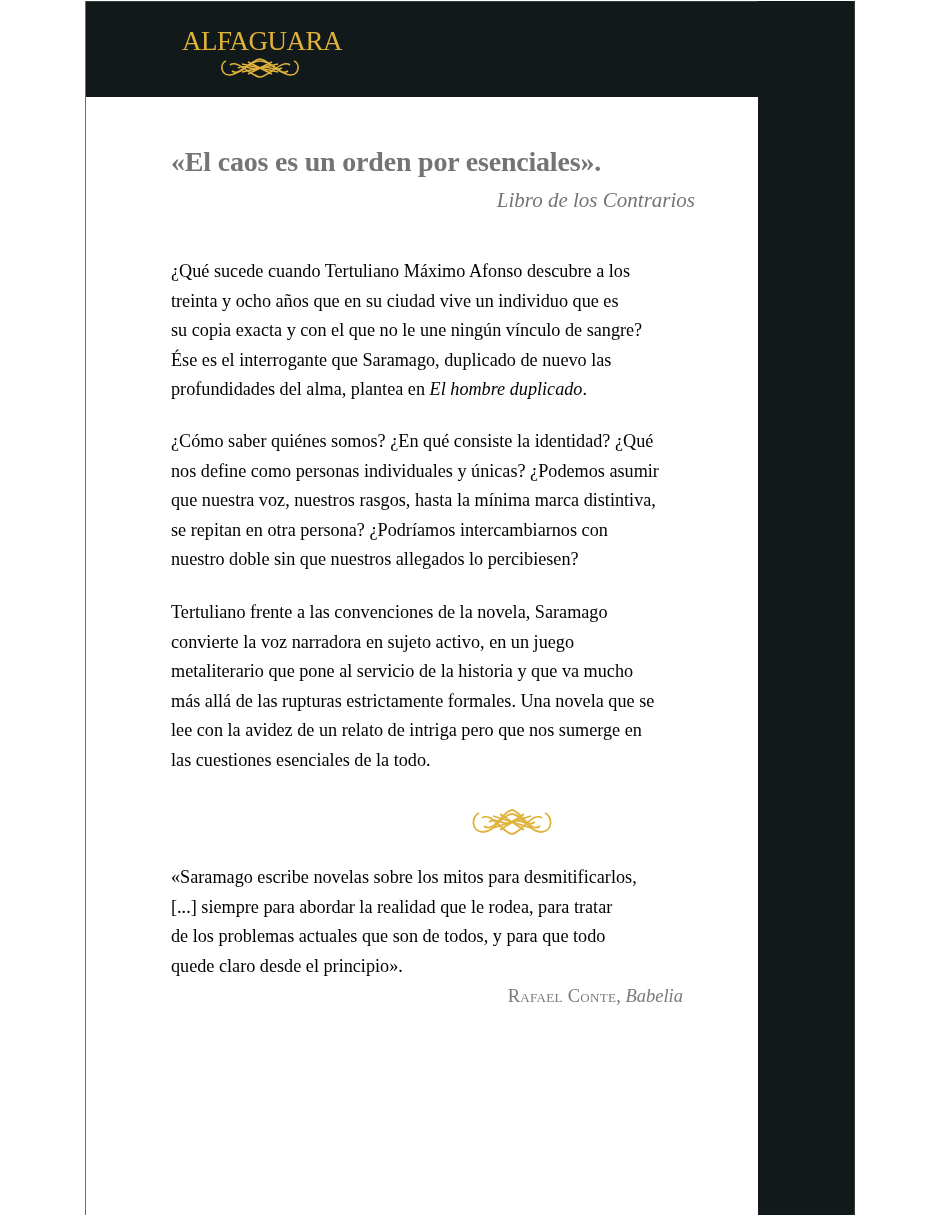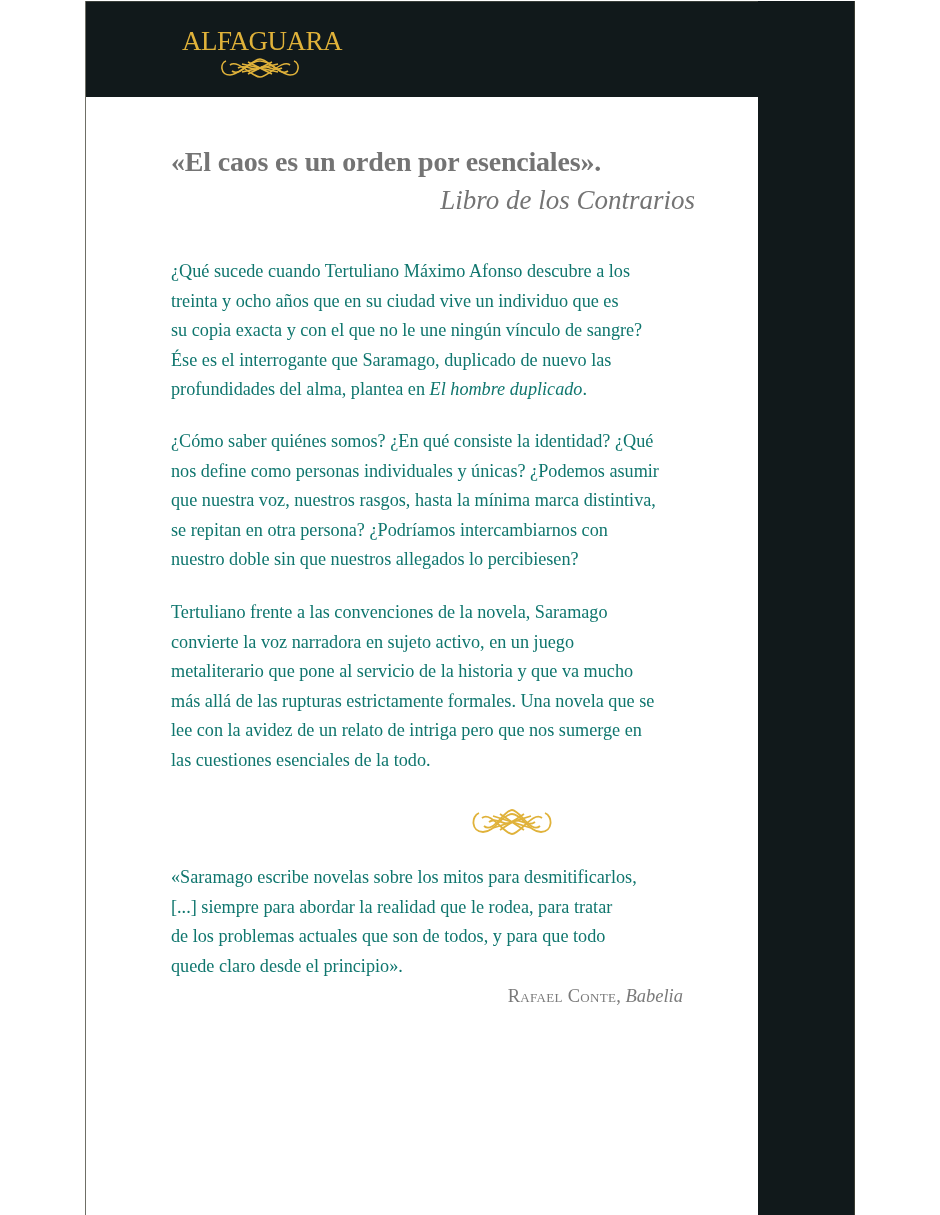"Libro de los Contrarios" .epigraph-source { font-size: 27px -> 21px }
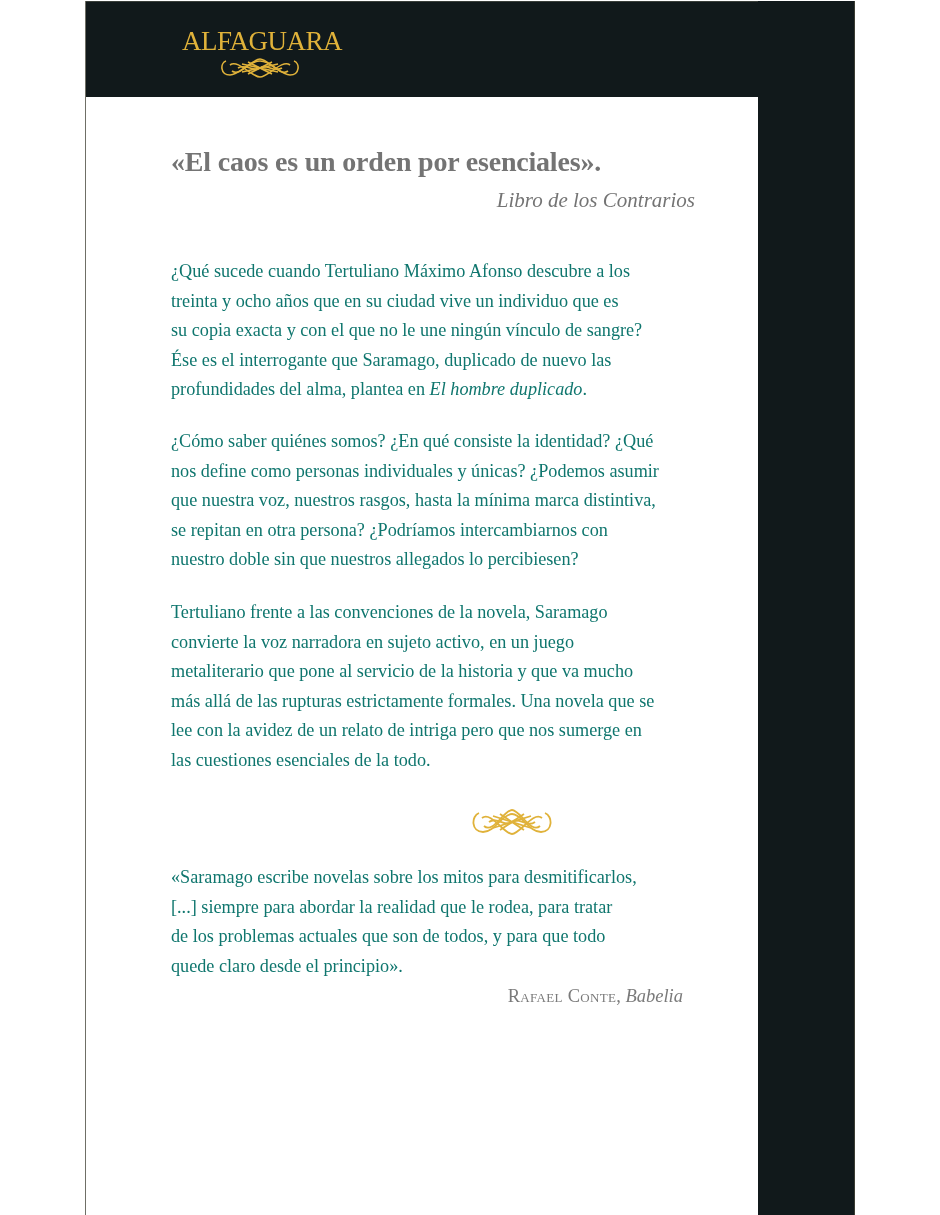"¿Qué sucede cuando Tertuliano Máximo" .para { color: #0f766e -> #000000 }
